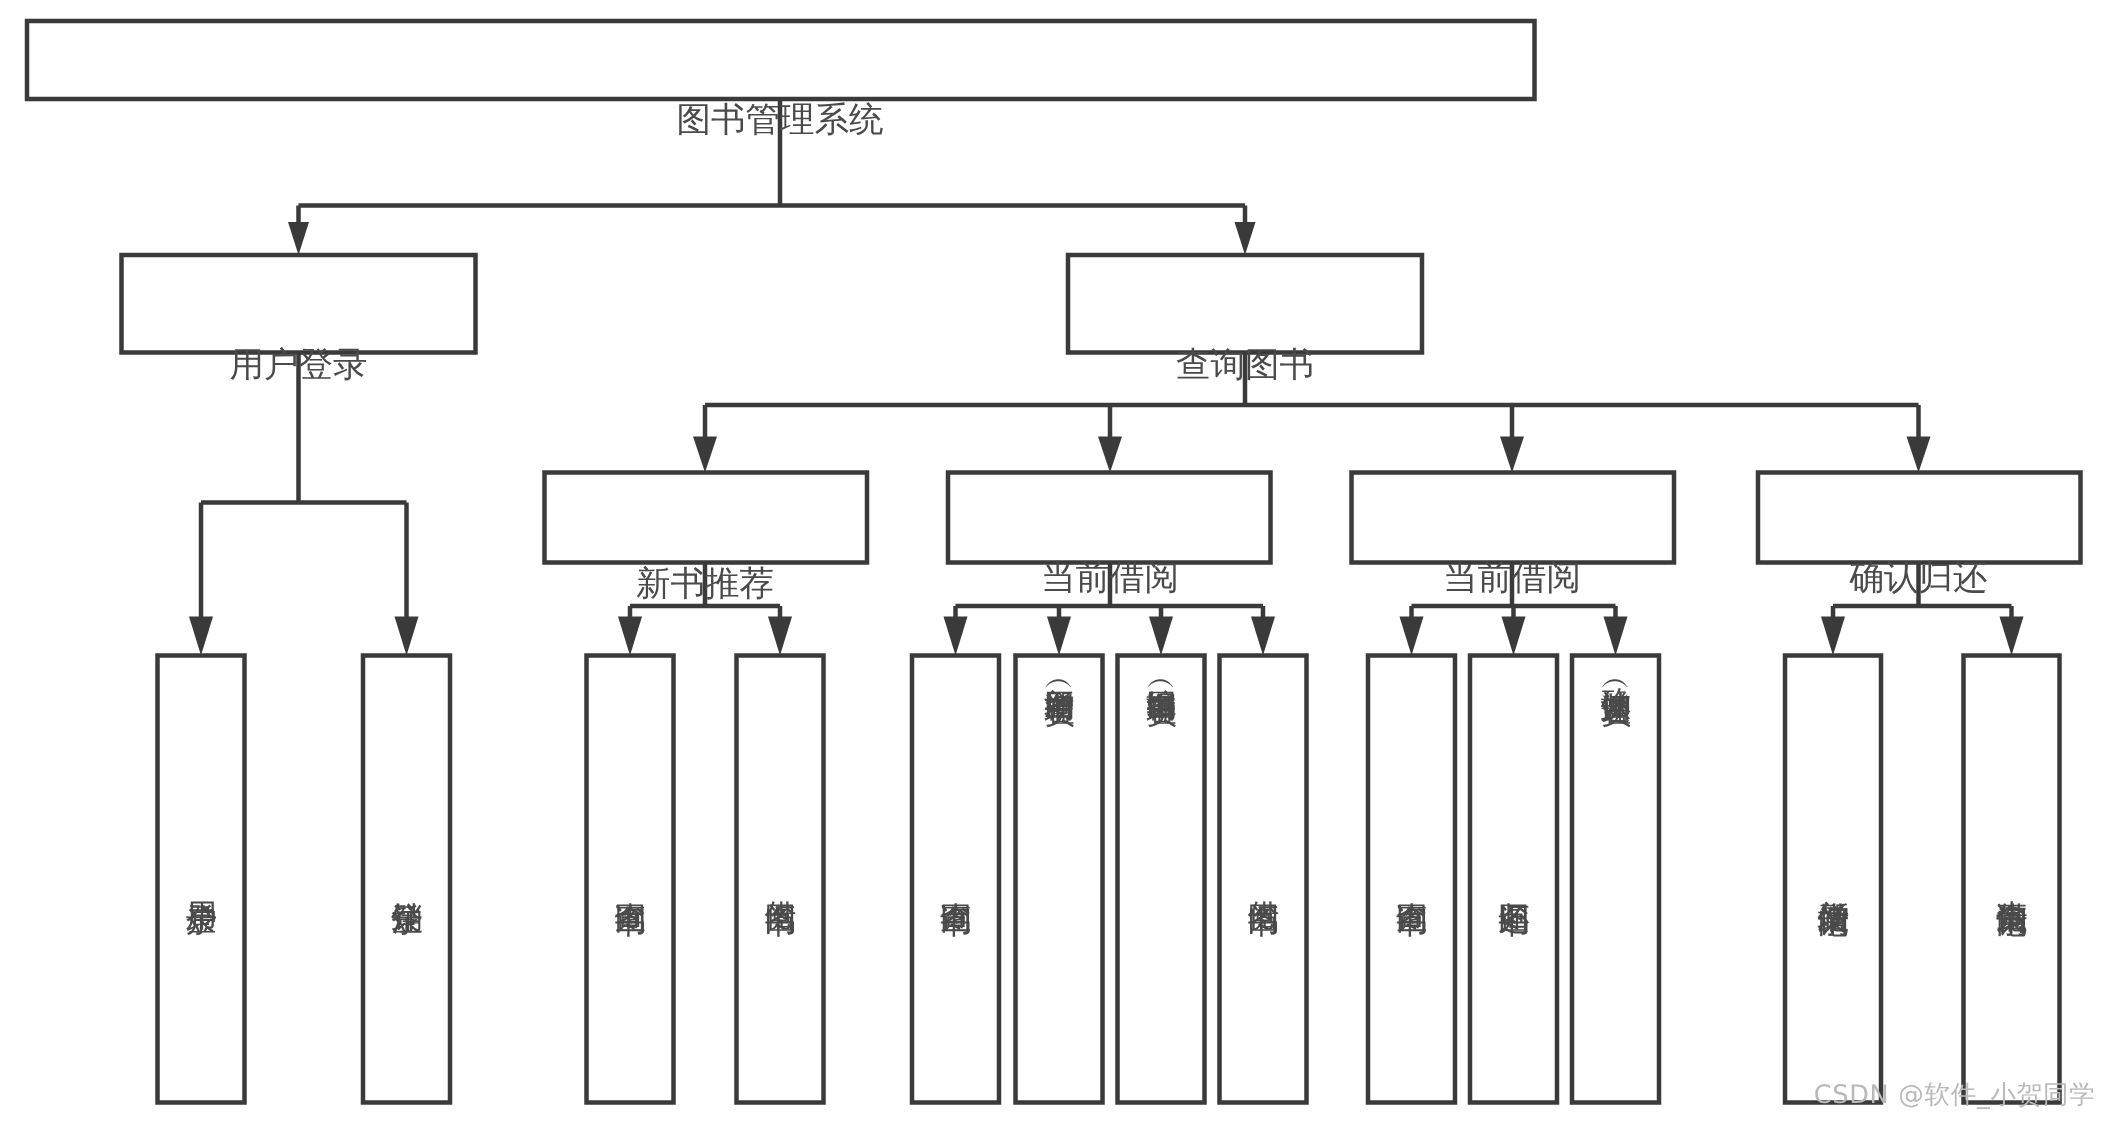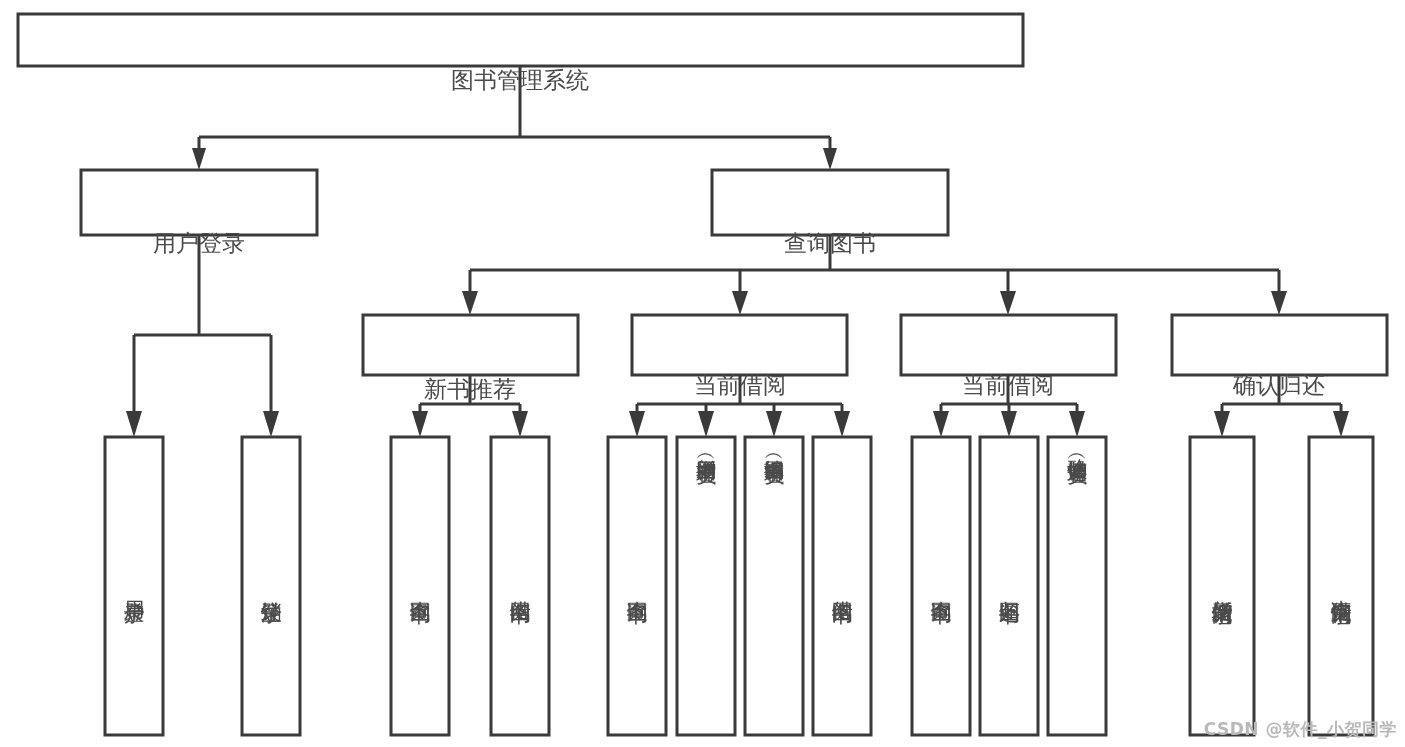"CSDN @软件_小贺同学" .watermark { font-weight: bold -> none }
